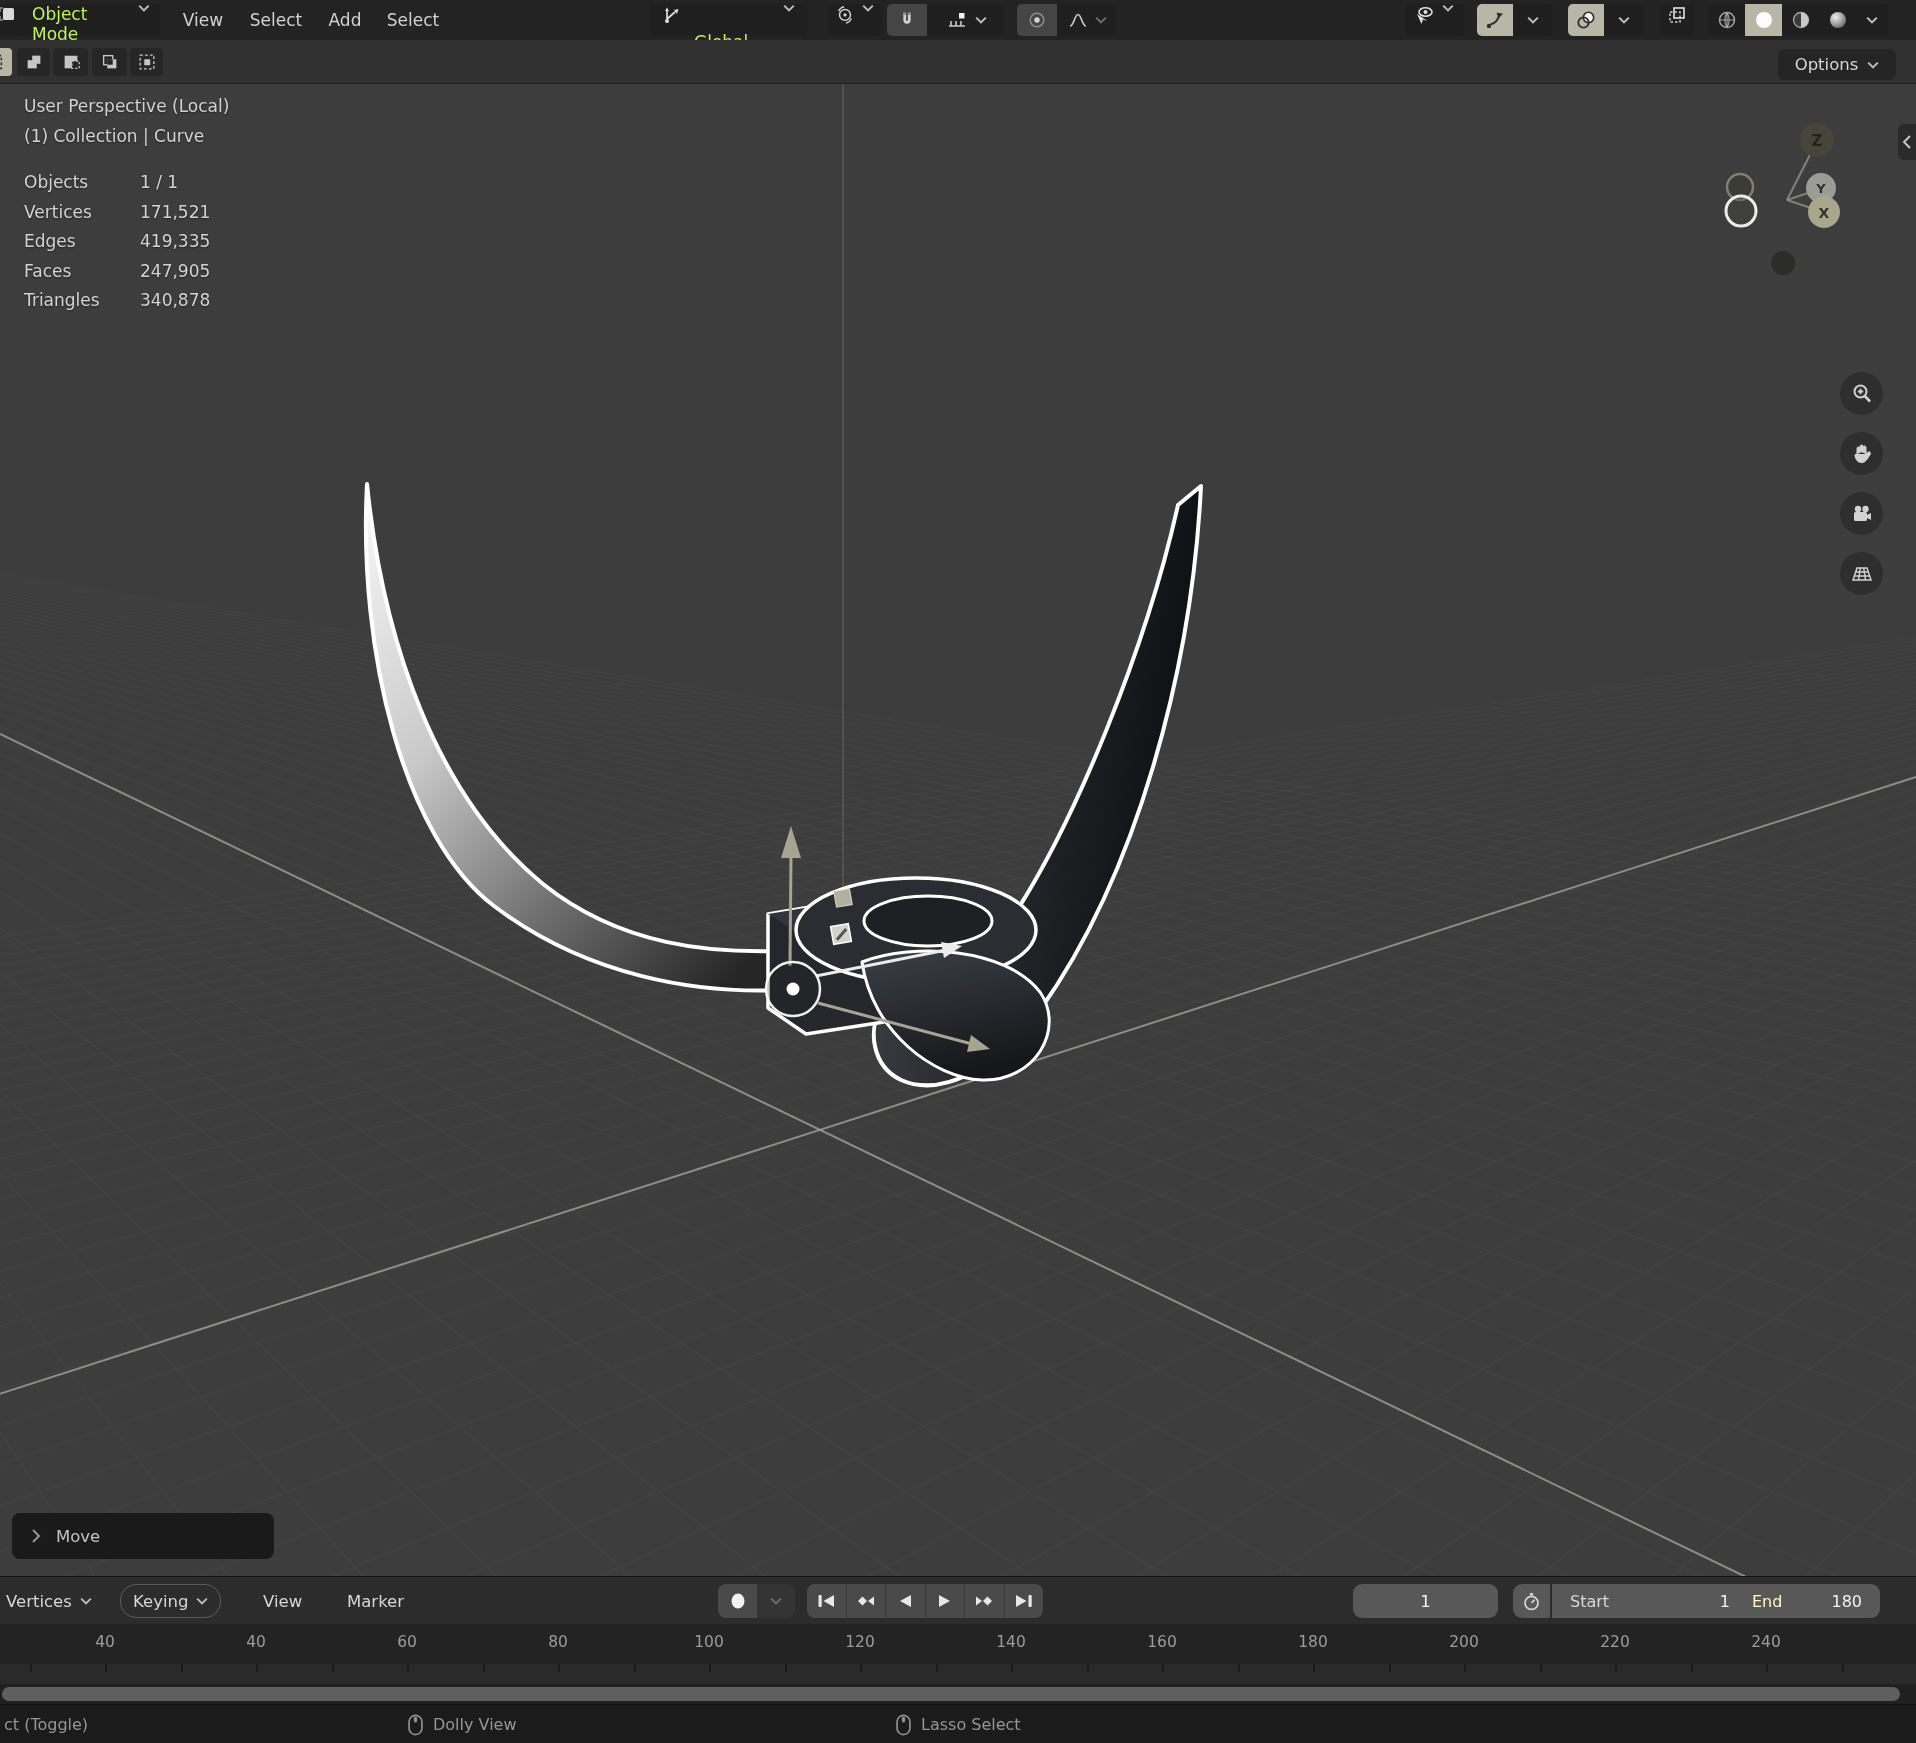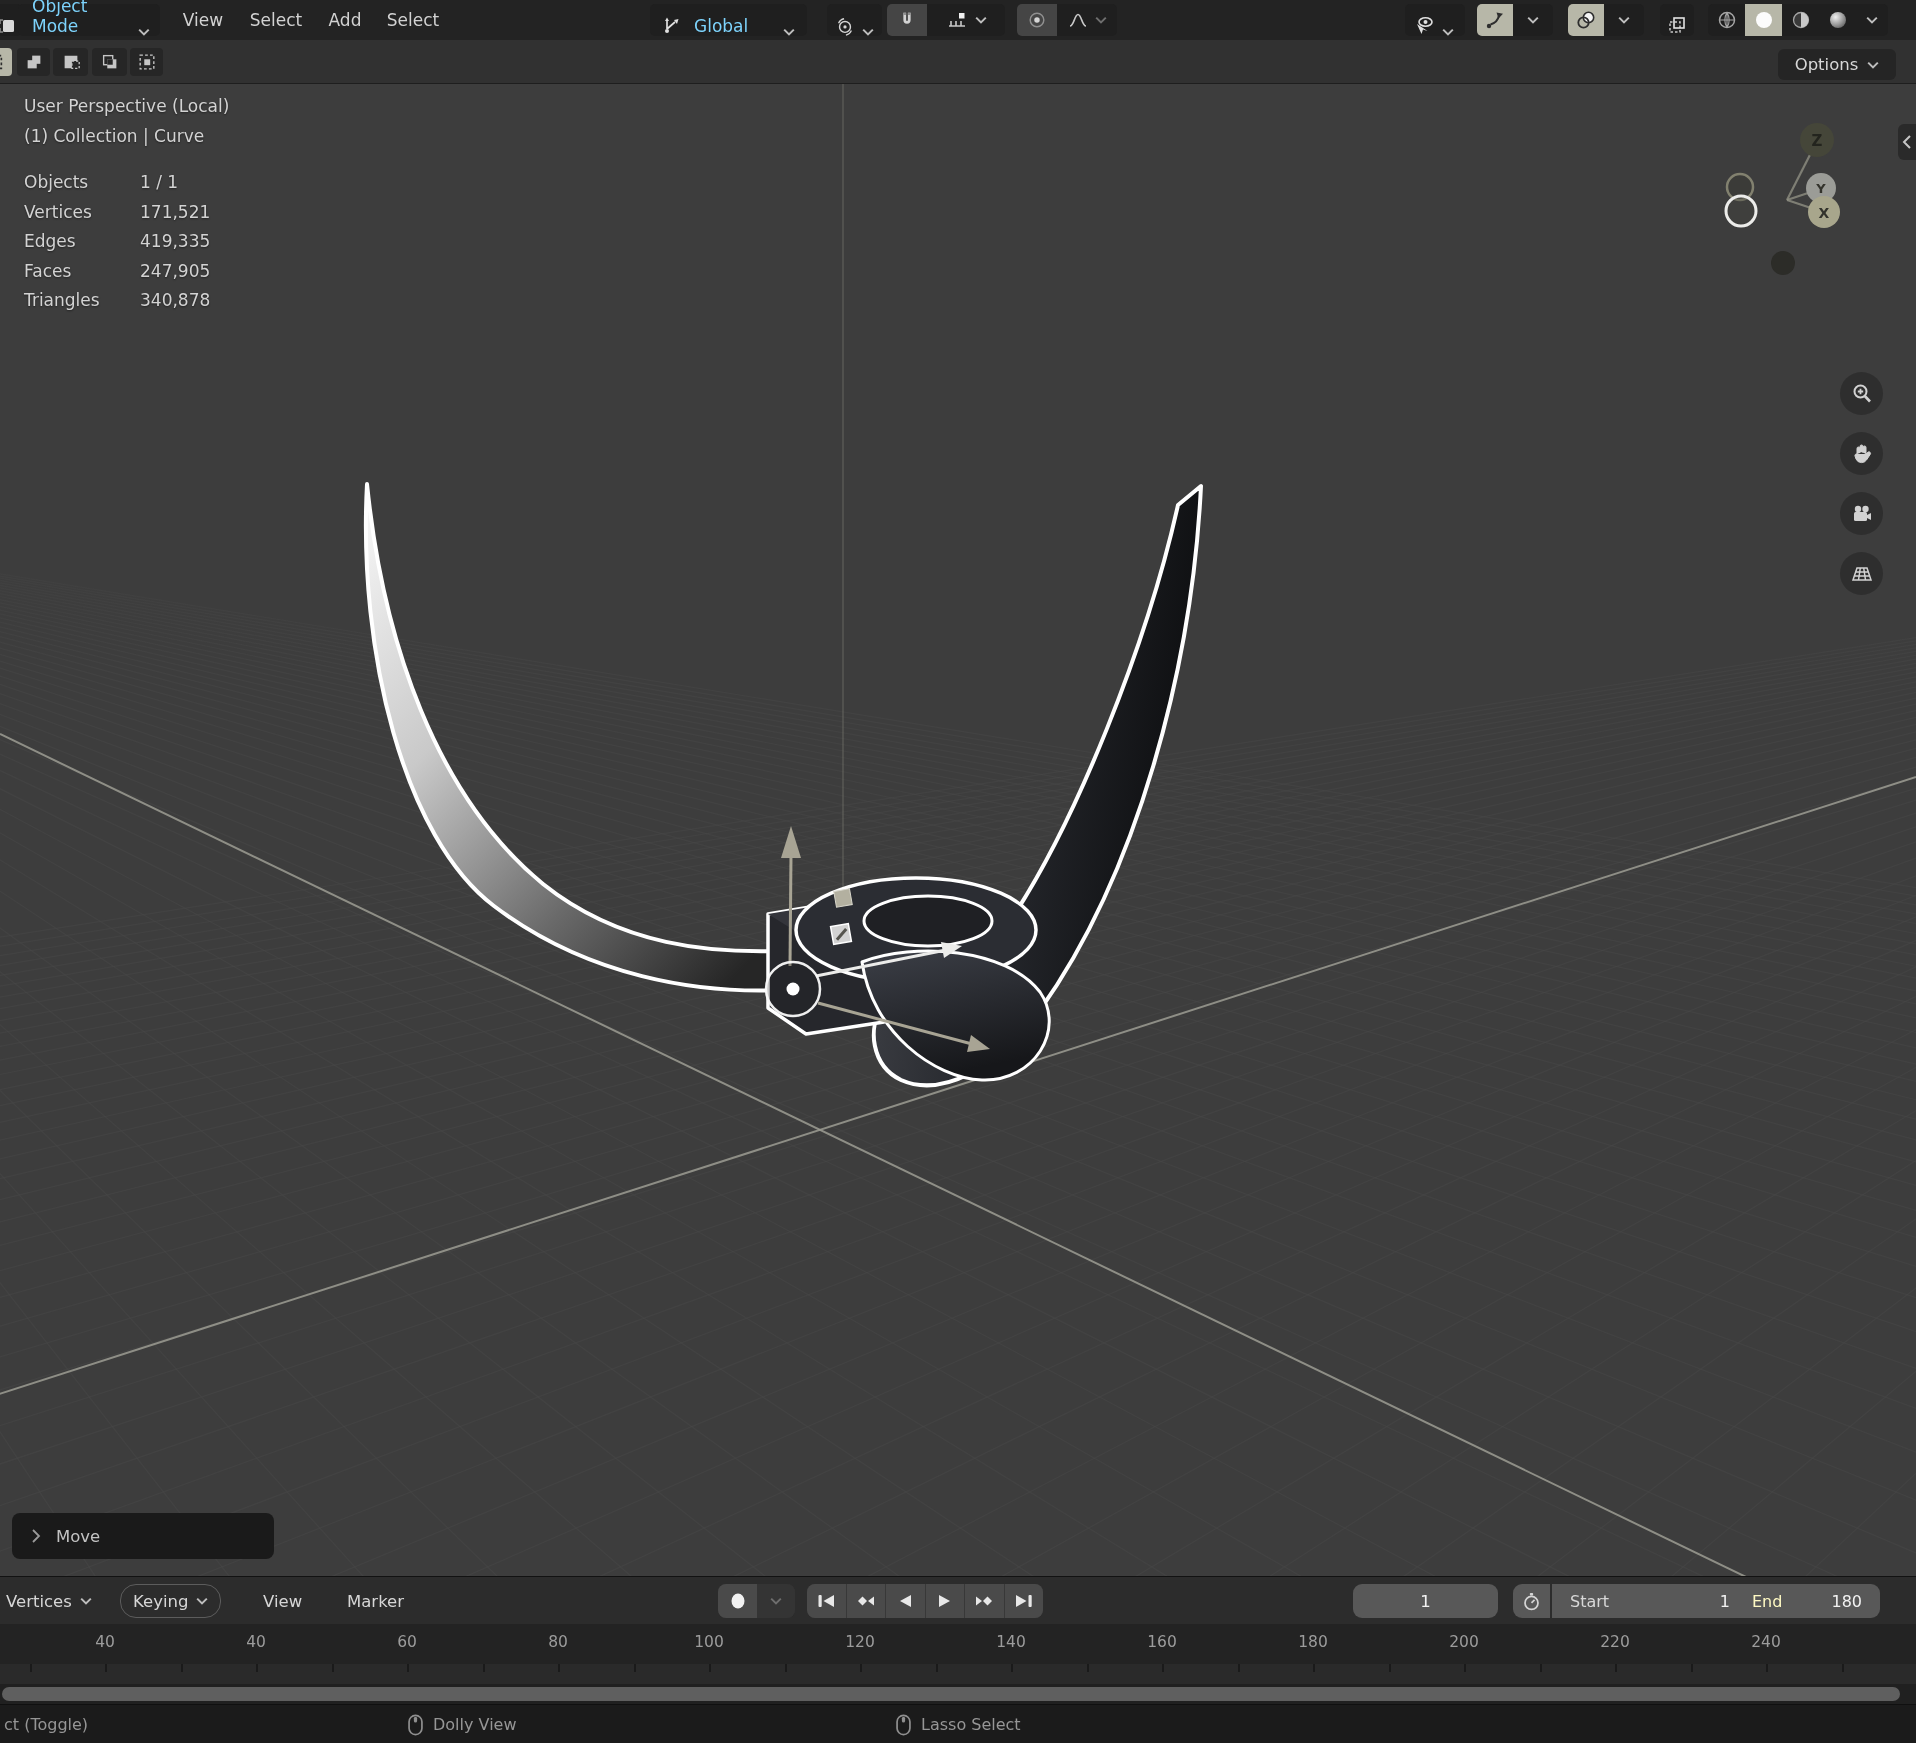"Object Mode" .hbtn { align-items: flex-end -> flex-start; color: #7dd3fc -> #bef264 }
